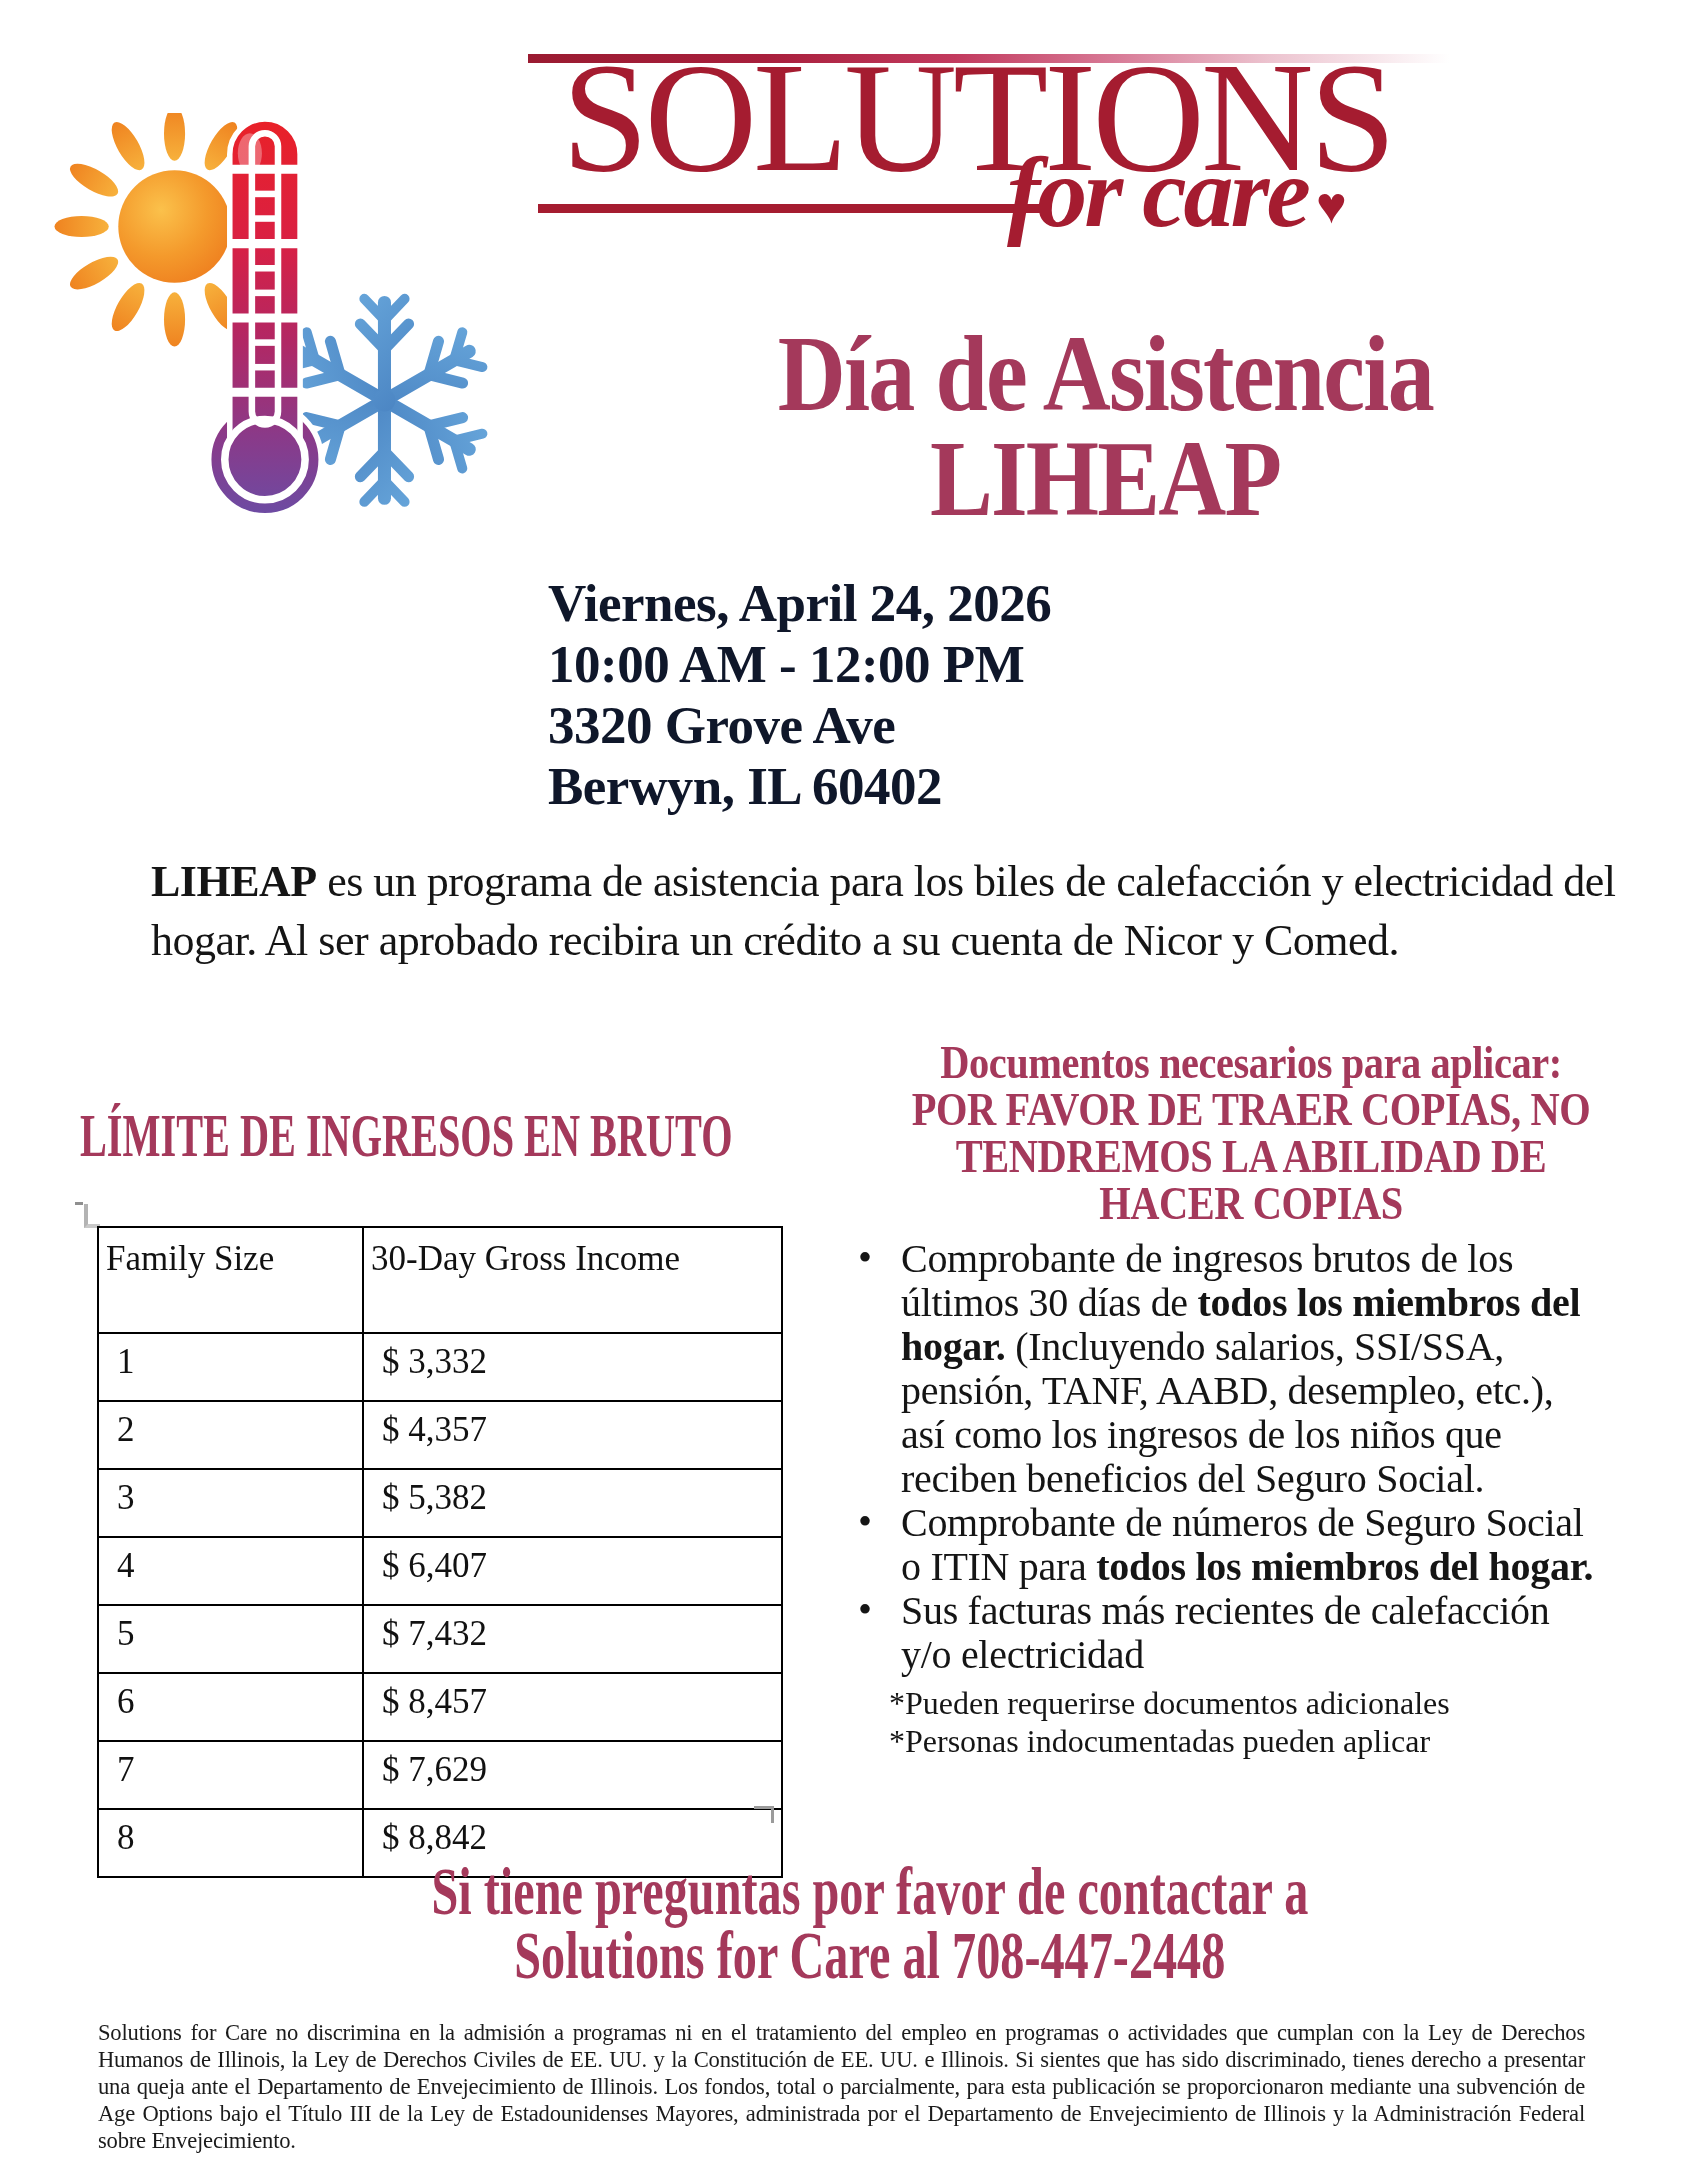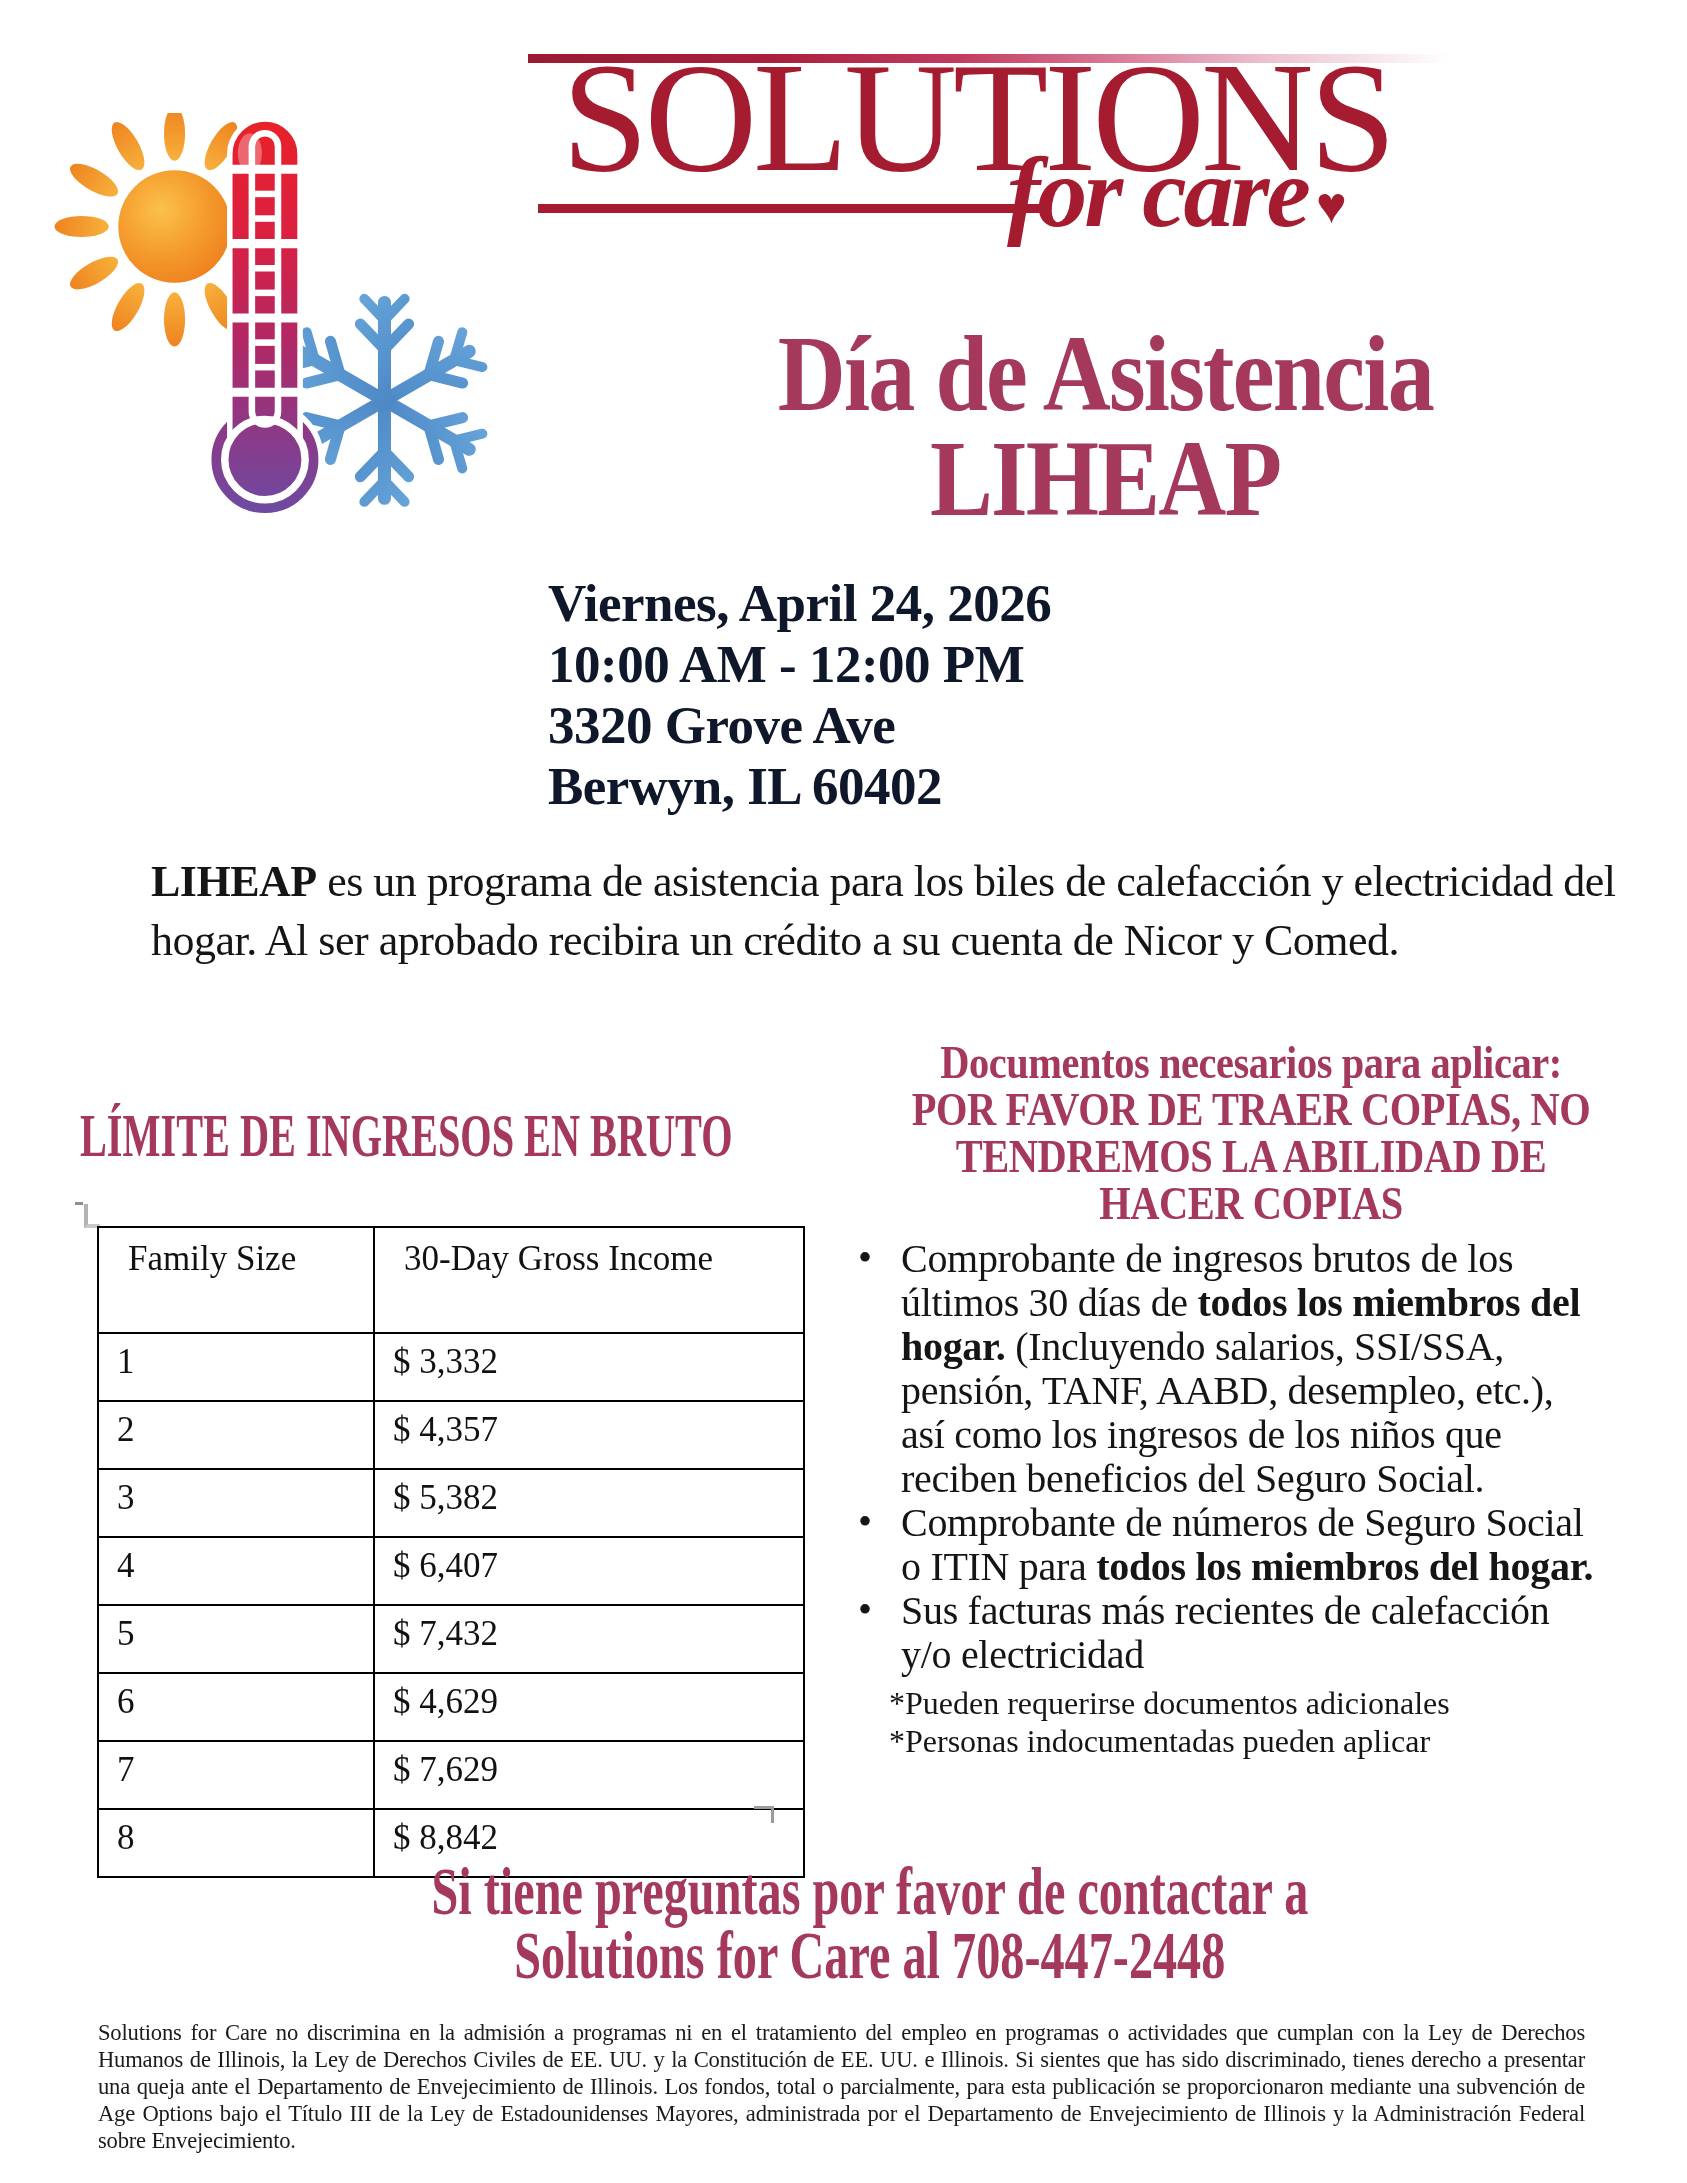"Family Size" .income-table tr.head td { padding: 13px 0 0 29px -> 13px 0 0 7px }
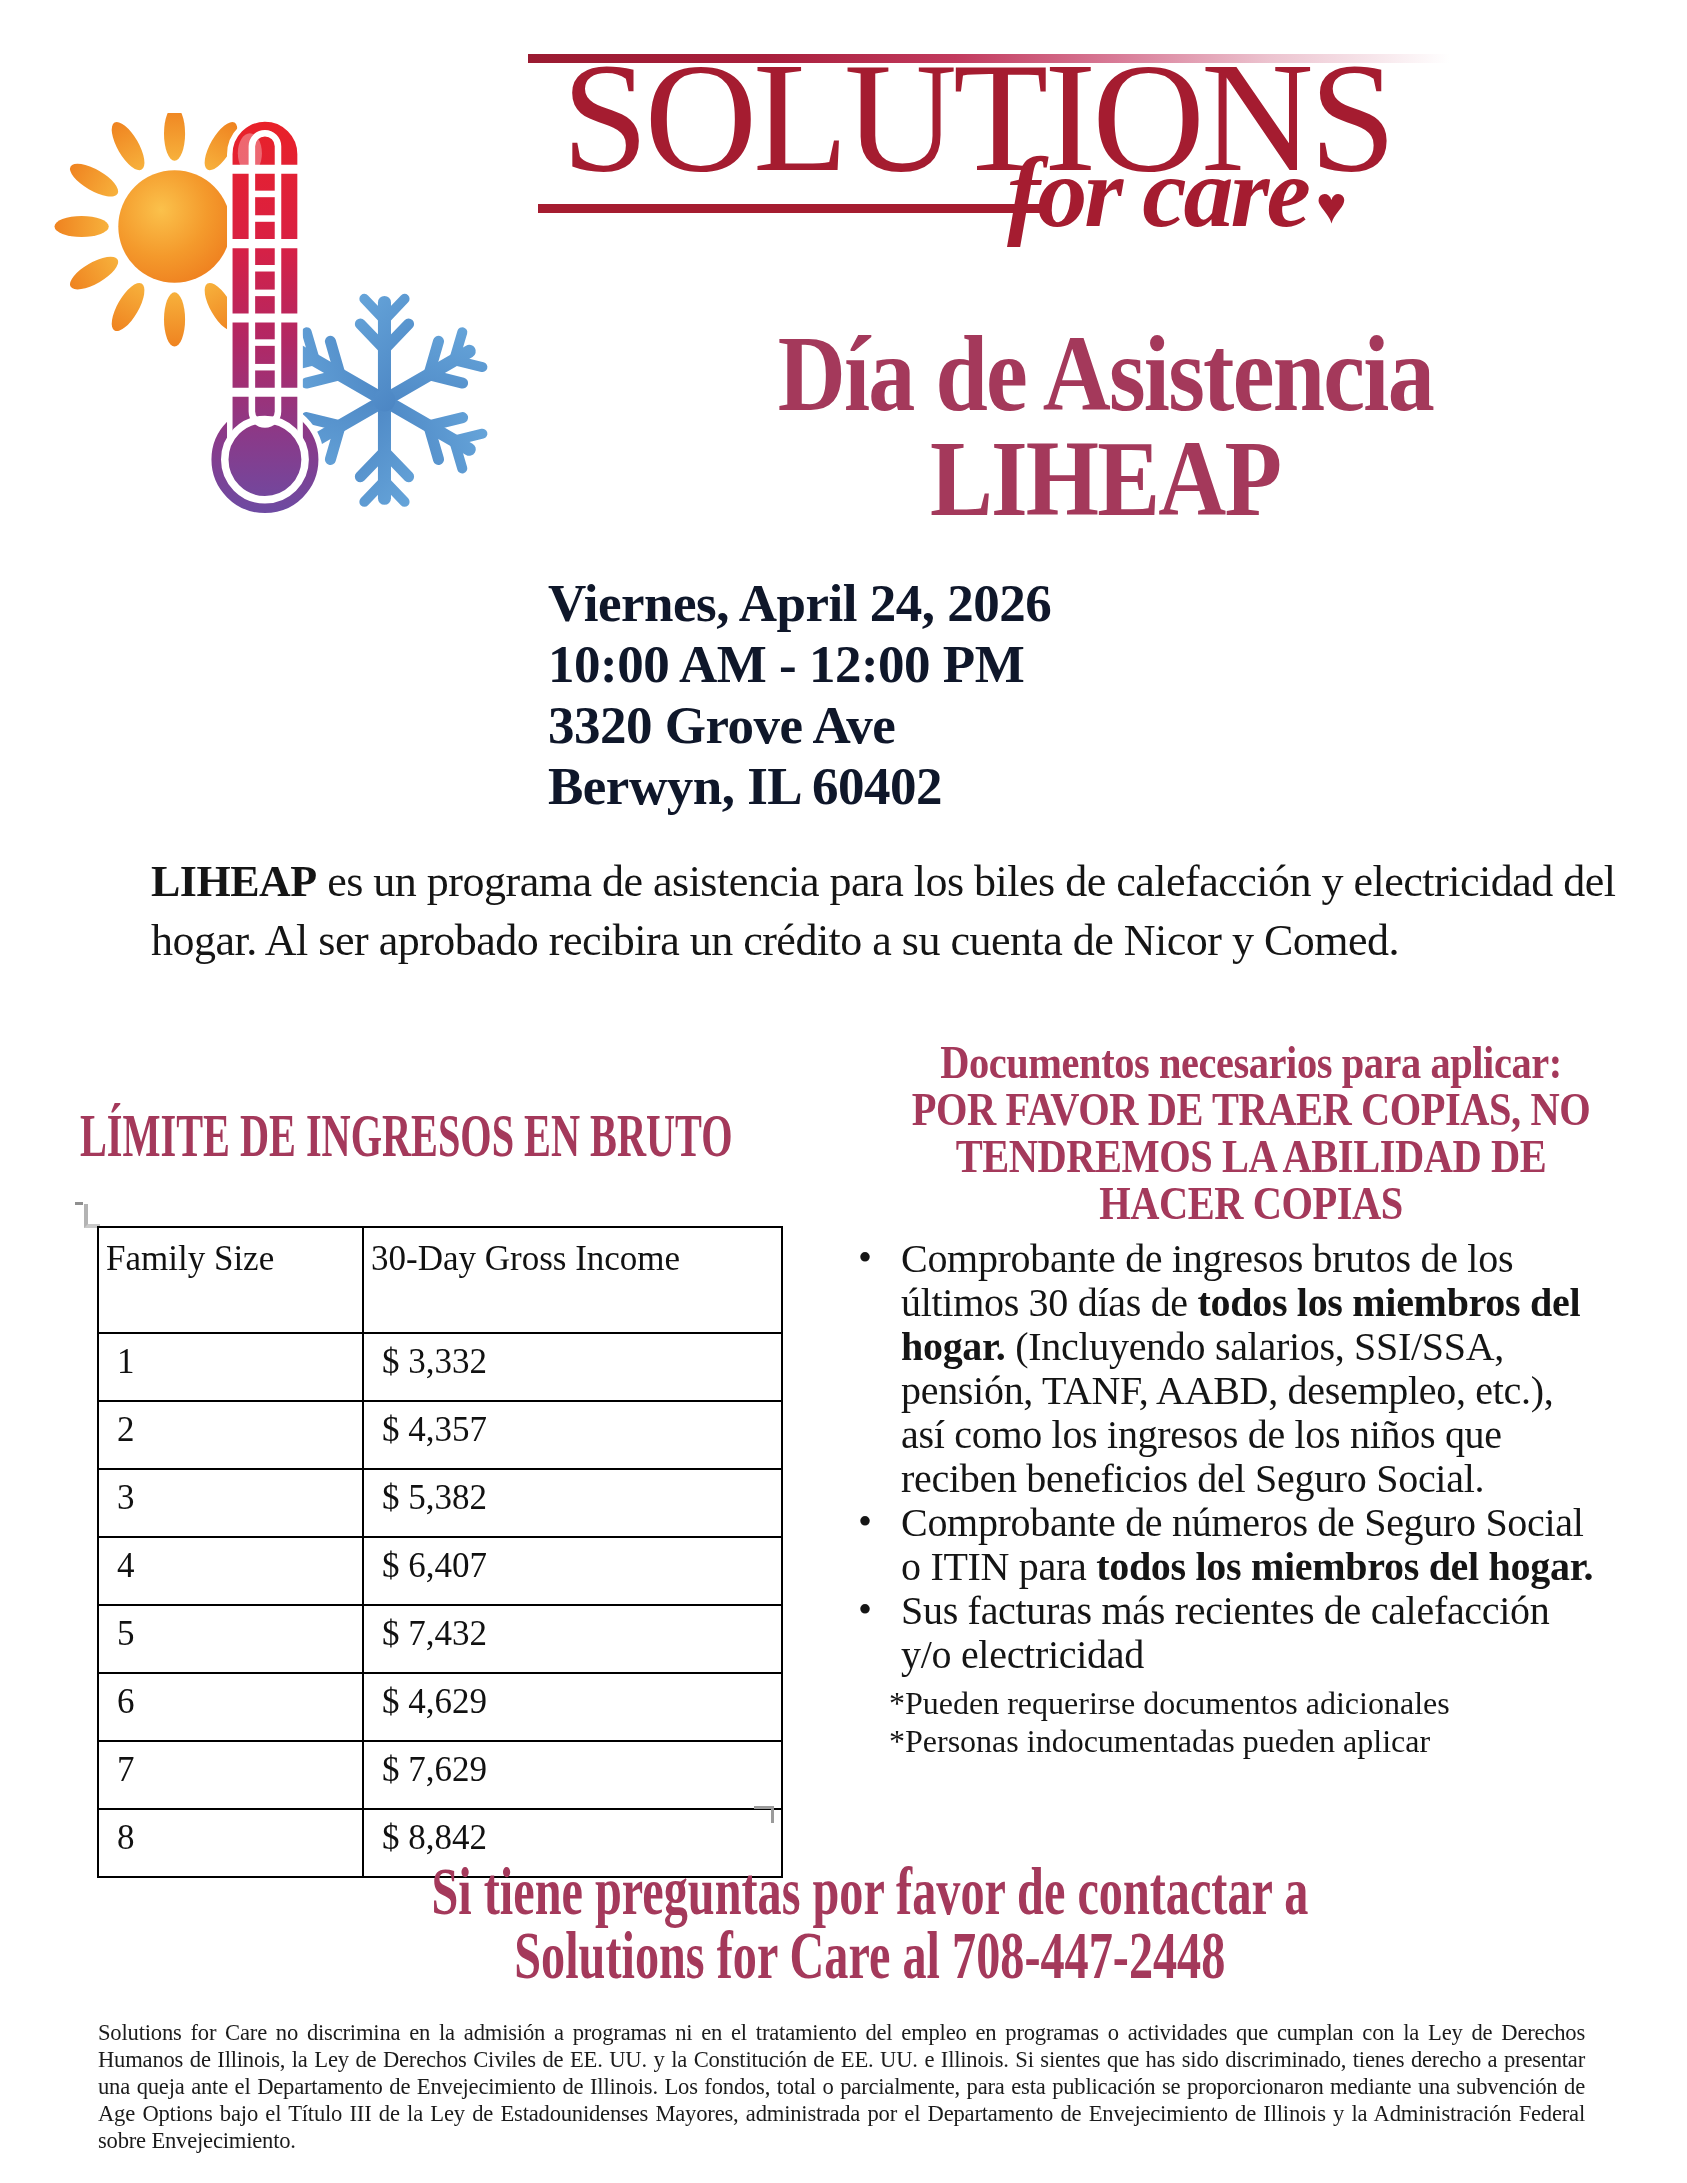"$ 4,629" td.c2 { text: 4,629 -> 8,457 }
